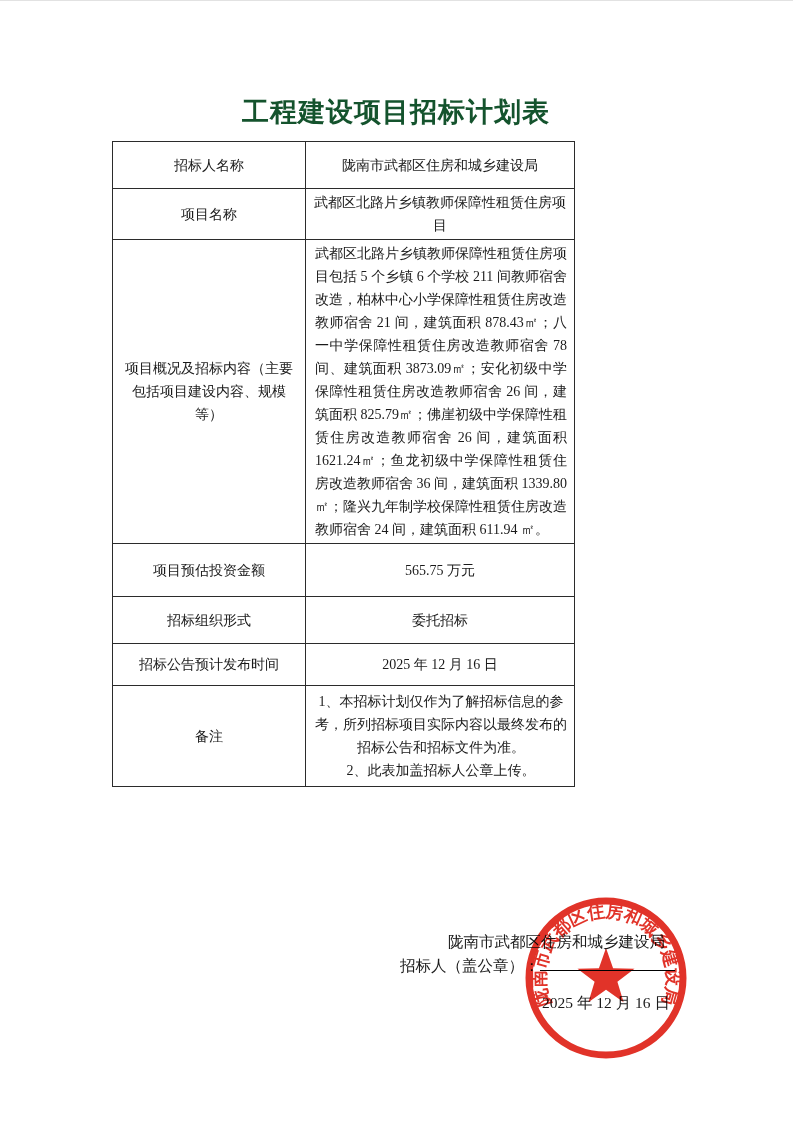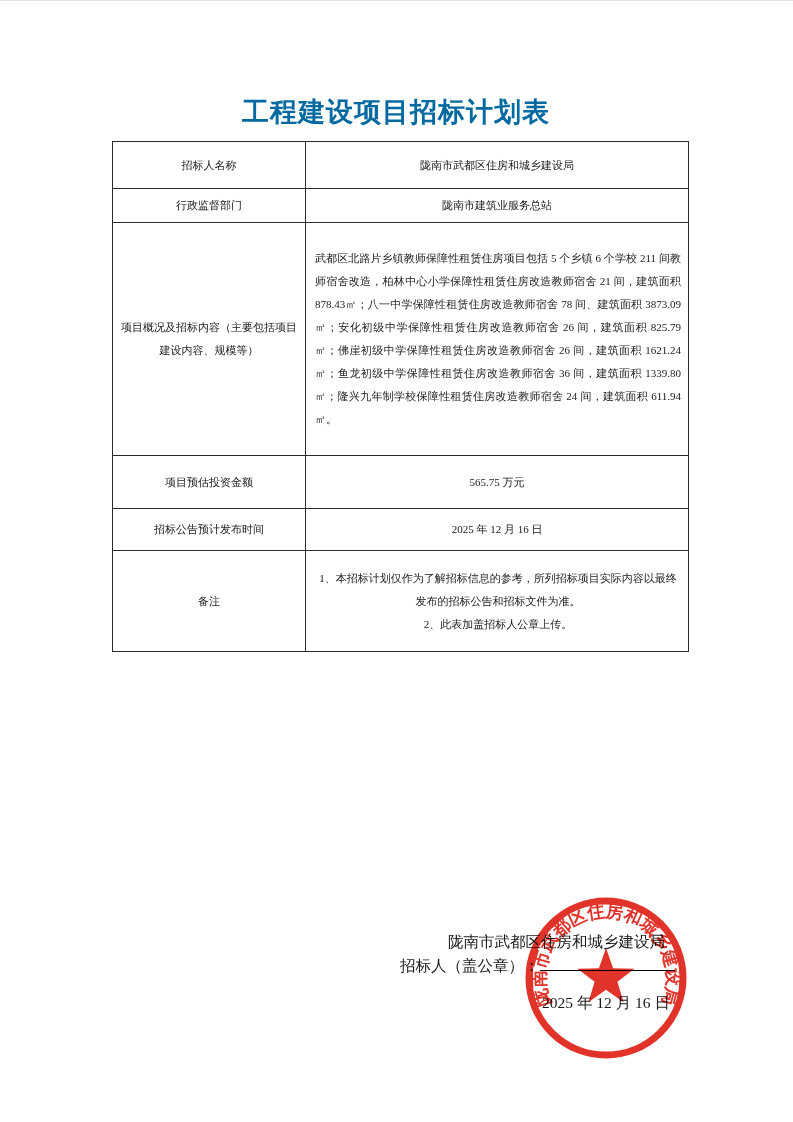"工程建设项目招标计划表" .title { color: #0369a1 -> #14532d }
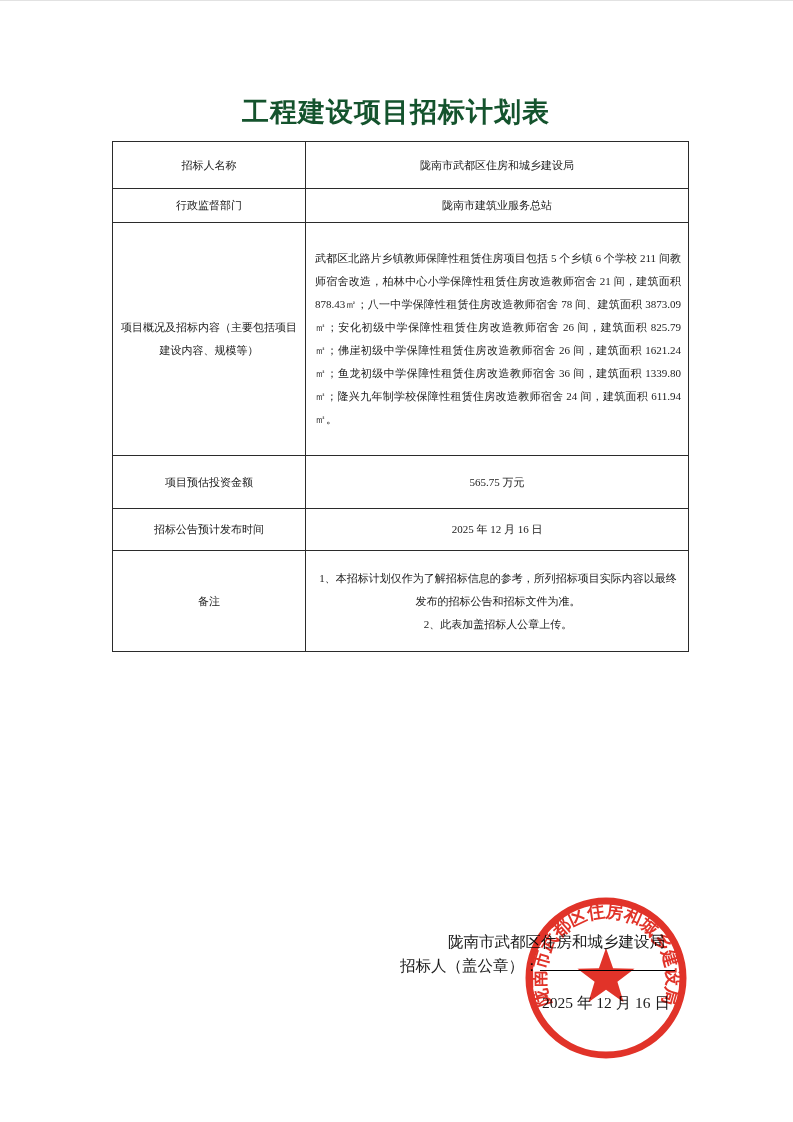"招标人名称" table.plan-table { font-size: 11px -> 14px; width: 577px -> 463px }
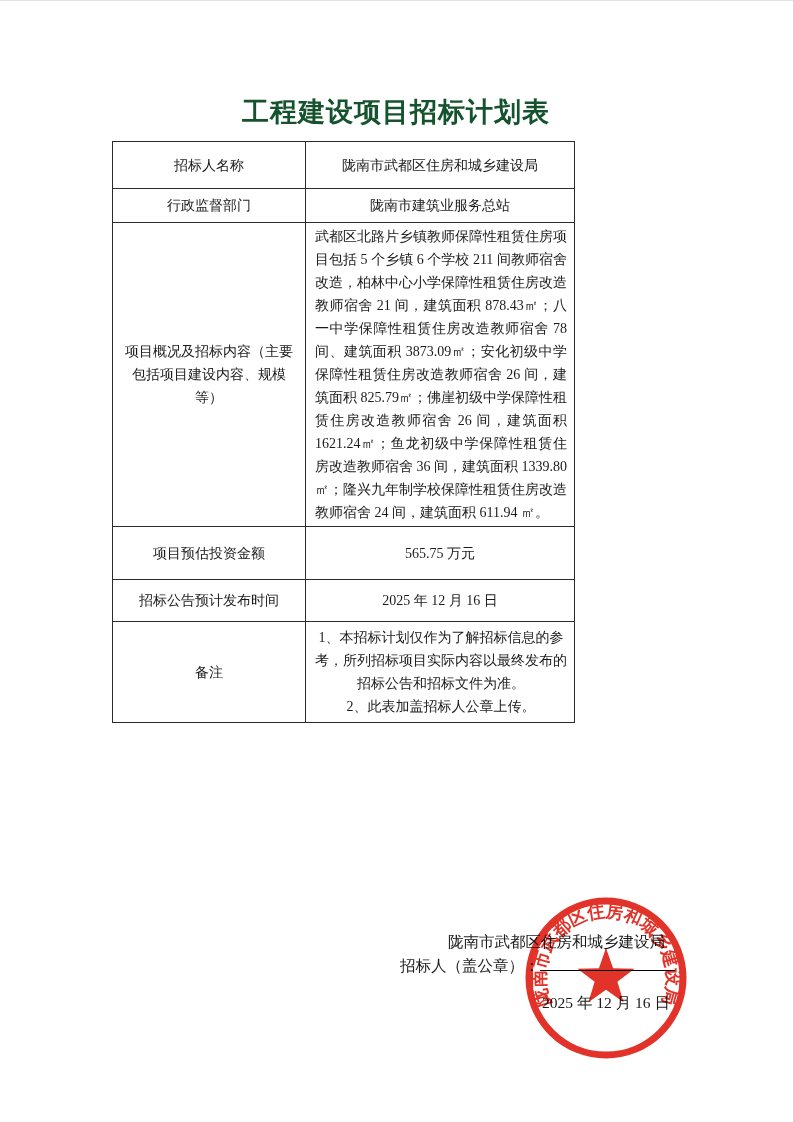"项目名称" tr.h37 { html: none -> <tr> <td>项目名称</td> <td>武都区北路片乡镇教师保障性租赁住房项目</td> </tr> }
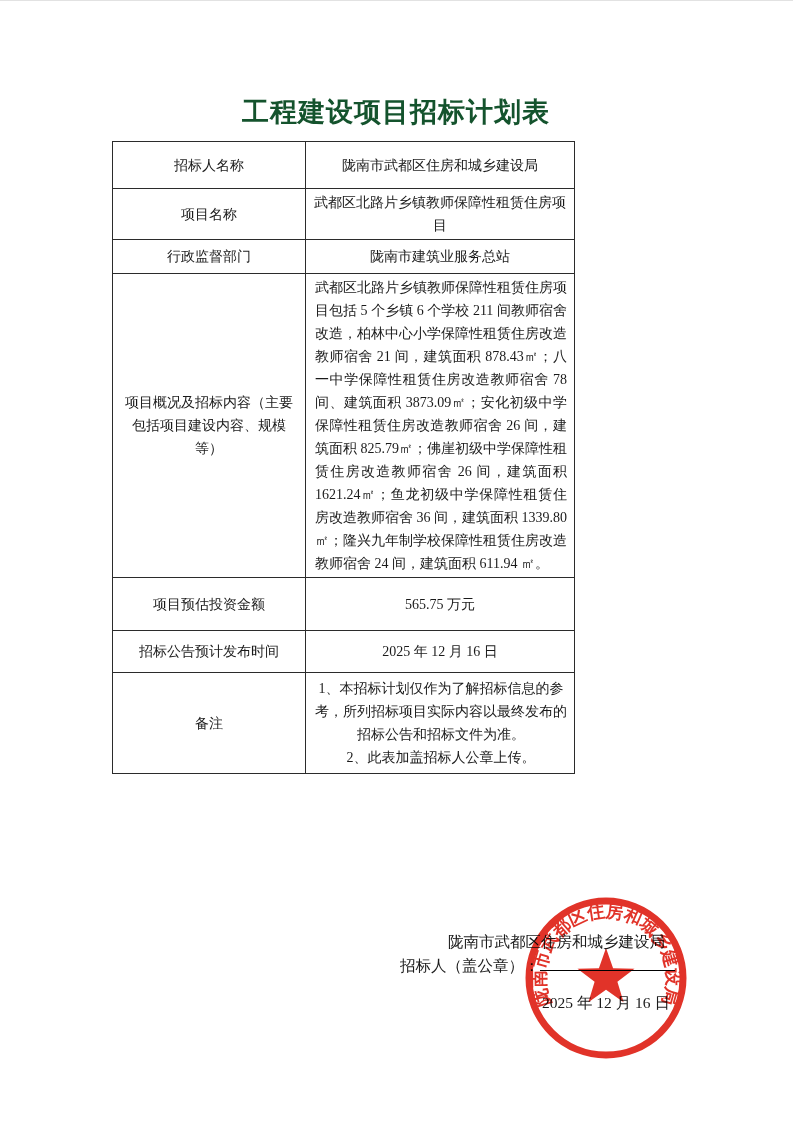"行政监督部门" tr.h34 { html: <tr> <td>行政监督部门</td> <td>陇南市建筑业服务总站</td> </tr> -> none }
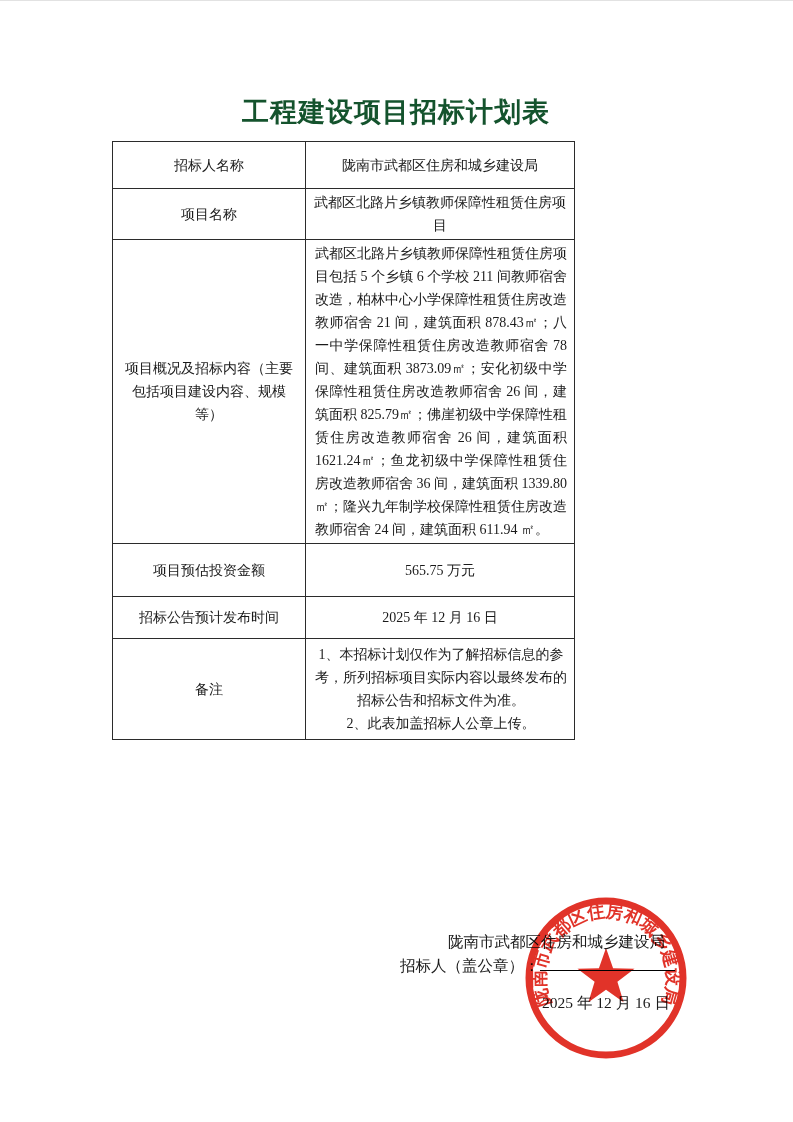"招标组织形式" tr.h47 { html: none -> <tr> <td>招标组织形式</td> <td>委托招标</td> </tr> }
